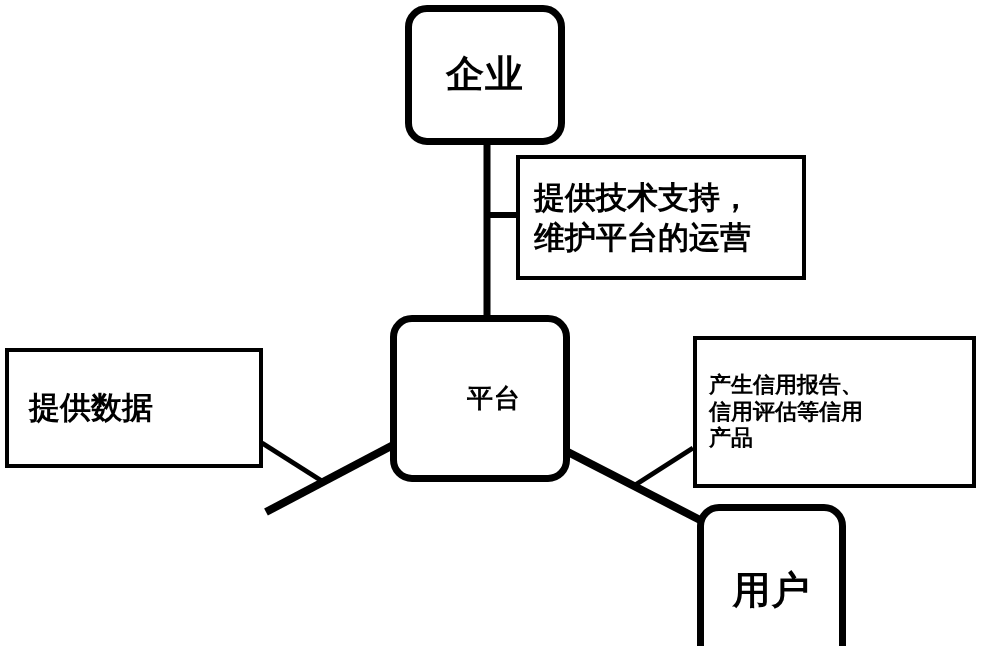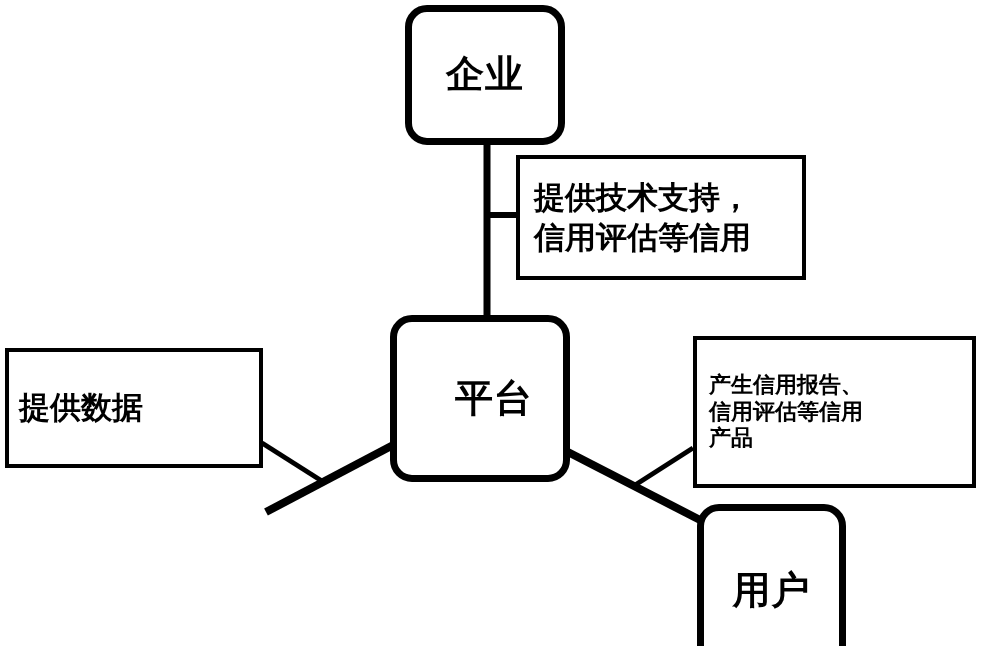"提供技术支持，" span.label-text { text: 信用评估等信用 -> 维护平台的运营 }
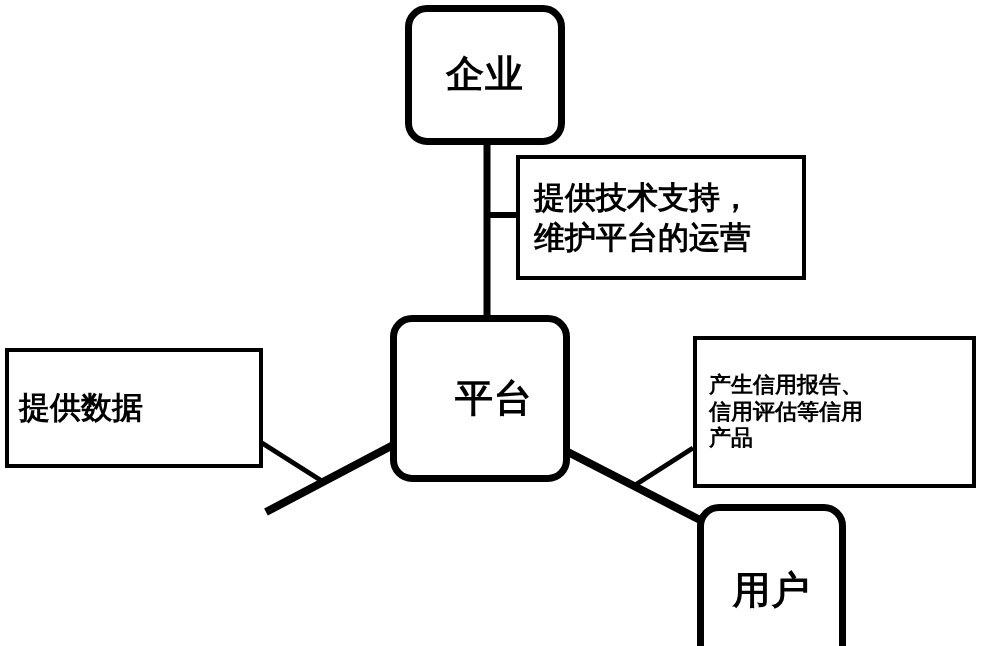"提供数据" #label-provide-data { padding: 4px 10px -> 4px 20px }
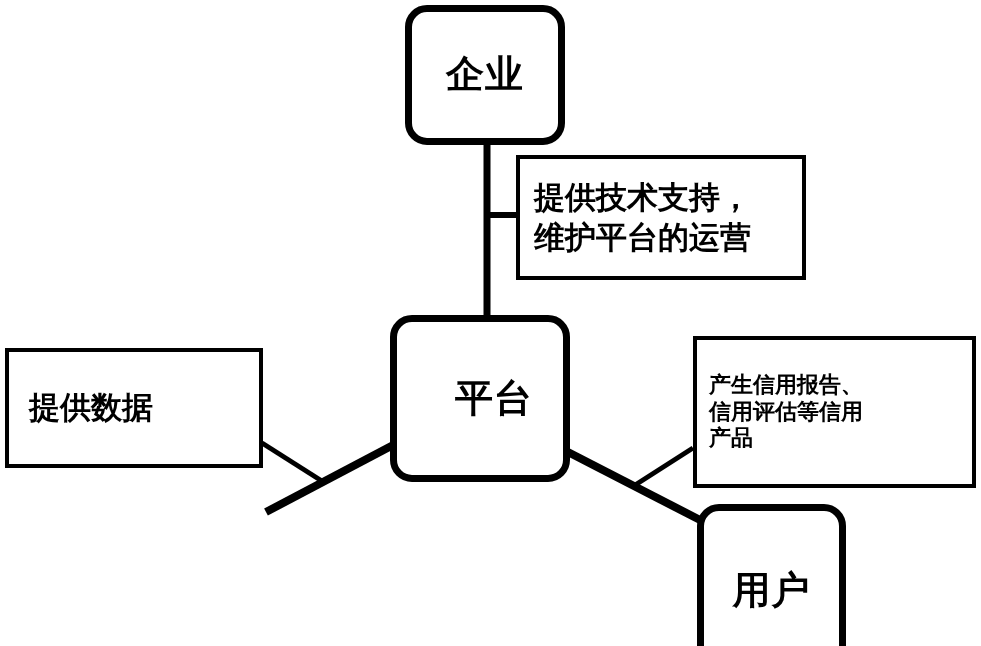"平台" #node-platform { font-size: 38px -> 26px }
